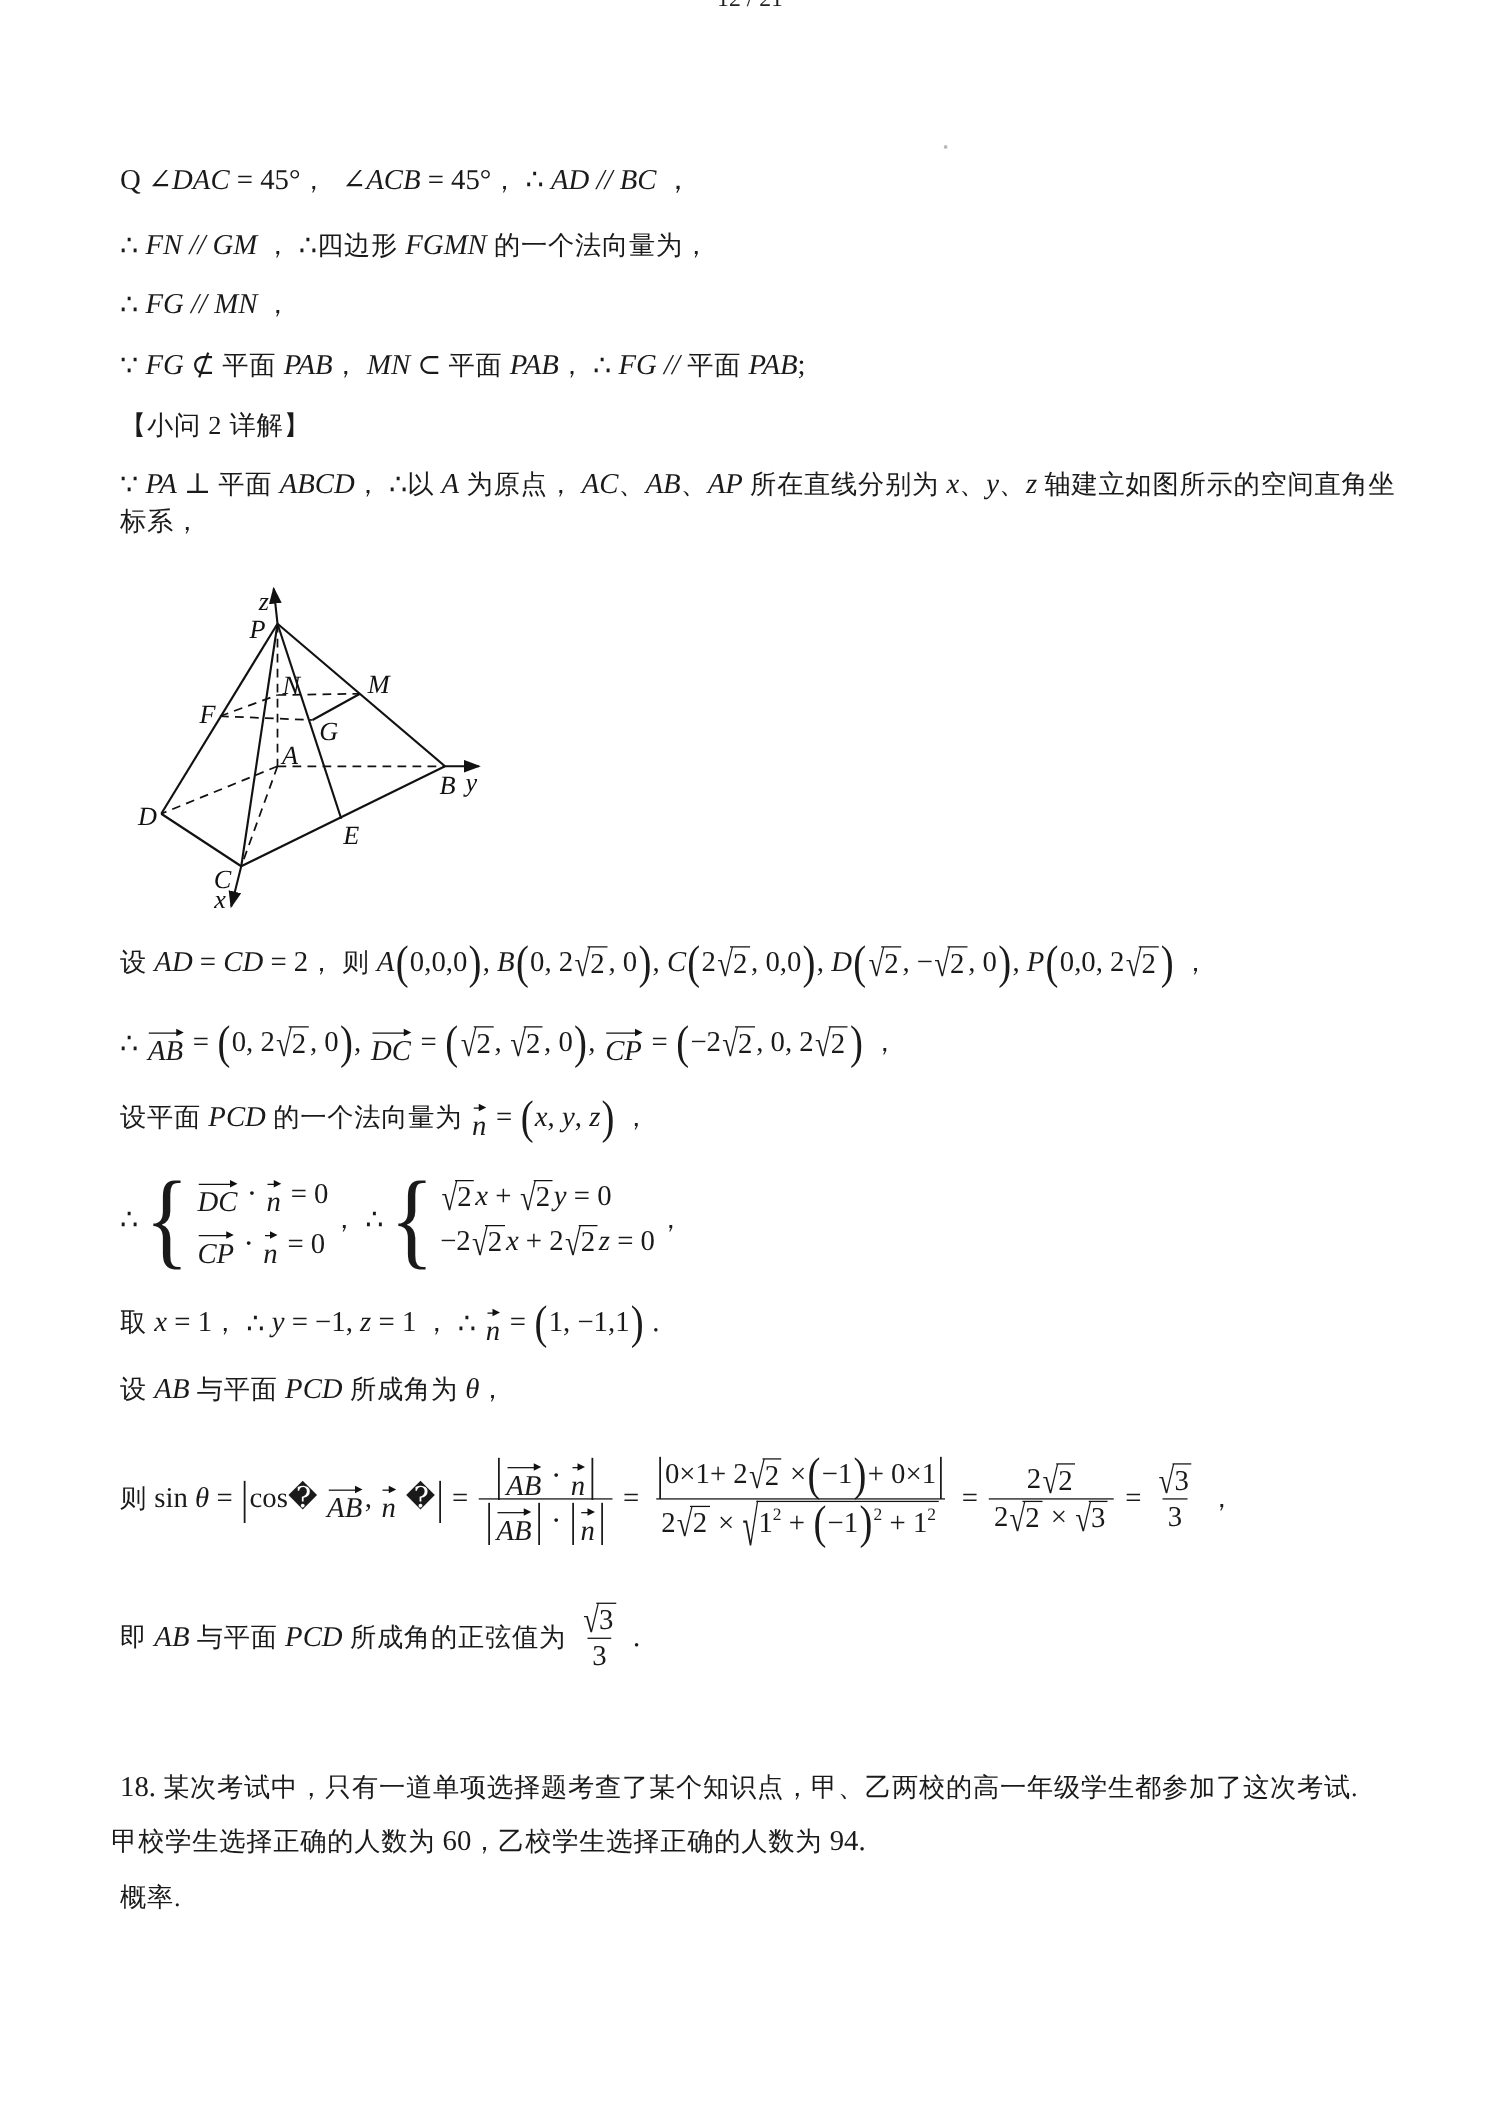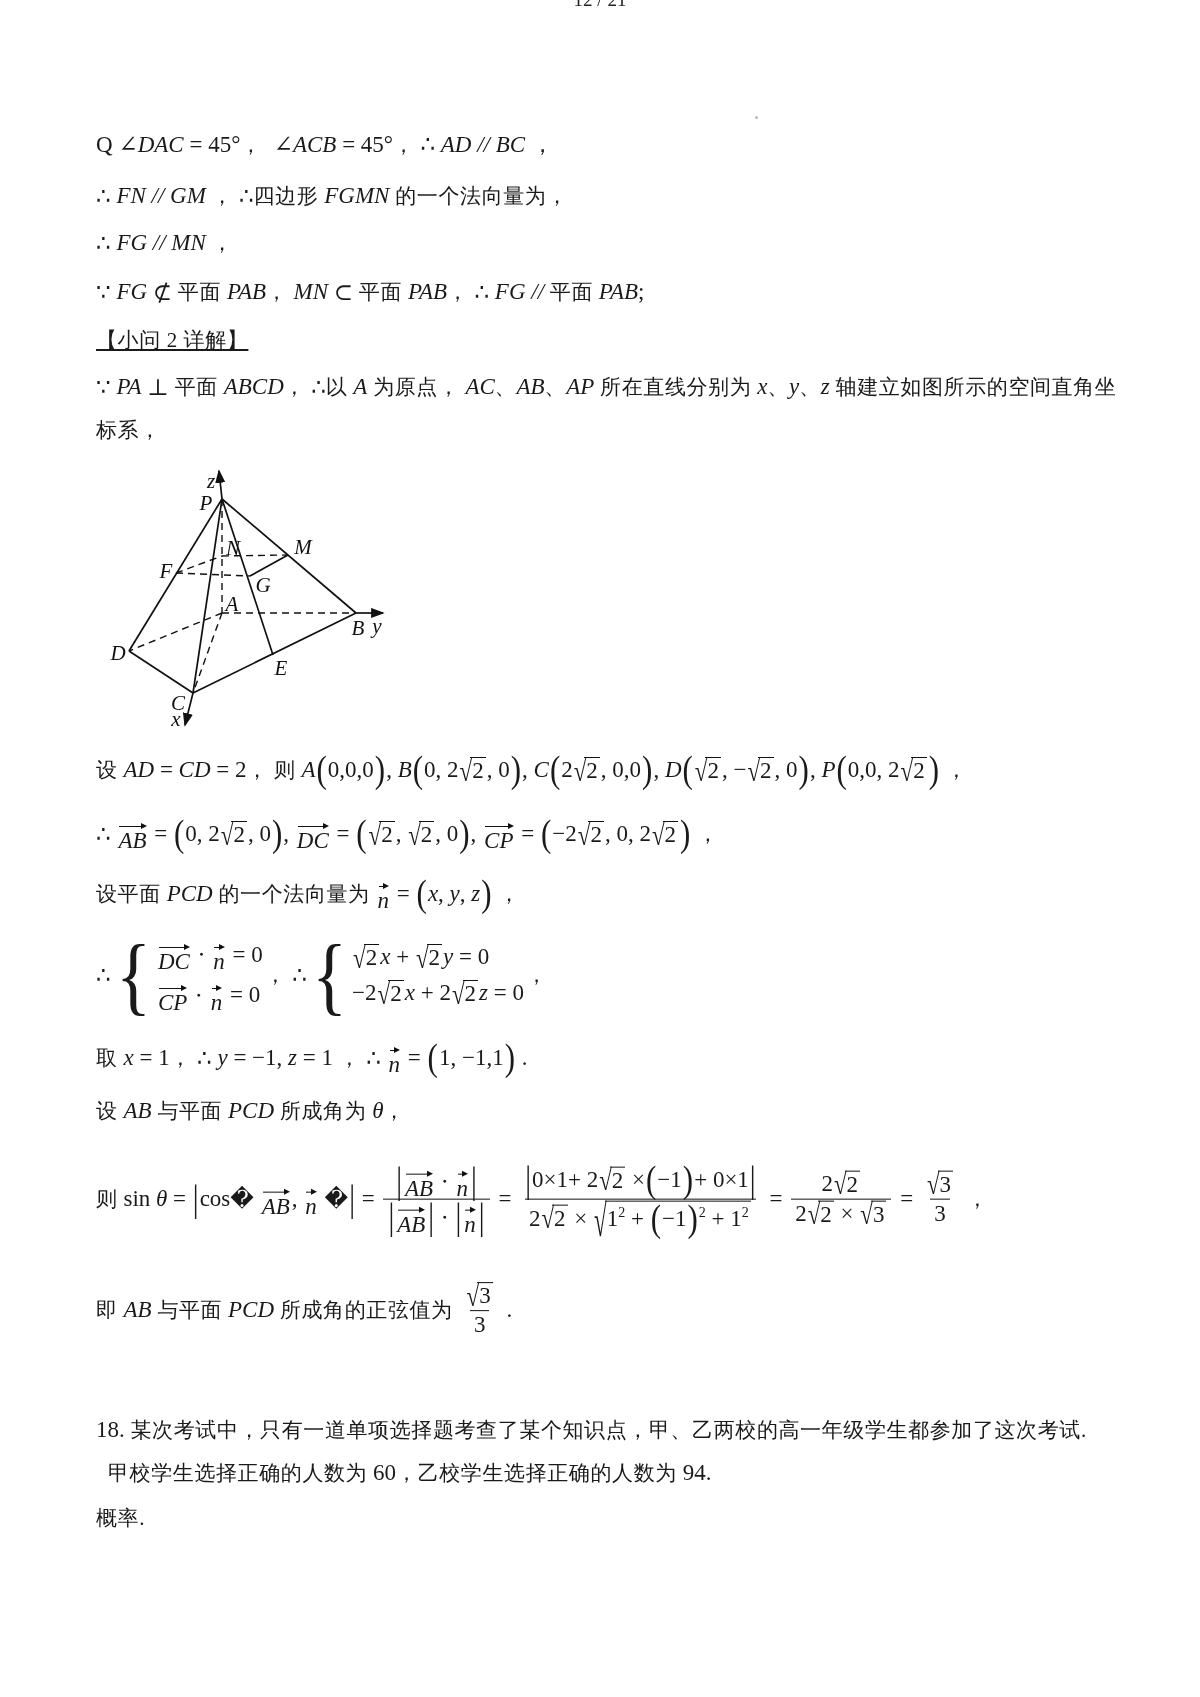"【小问 2 详解】" div.mline { text-decoration: underline -> none }
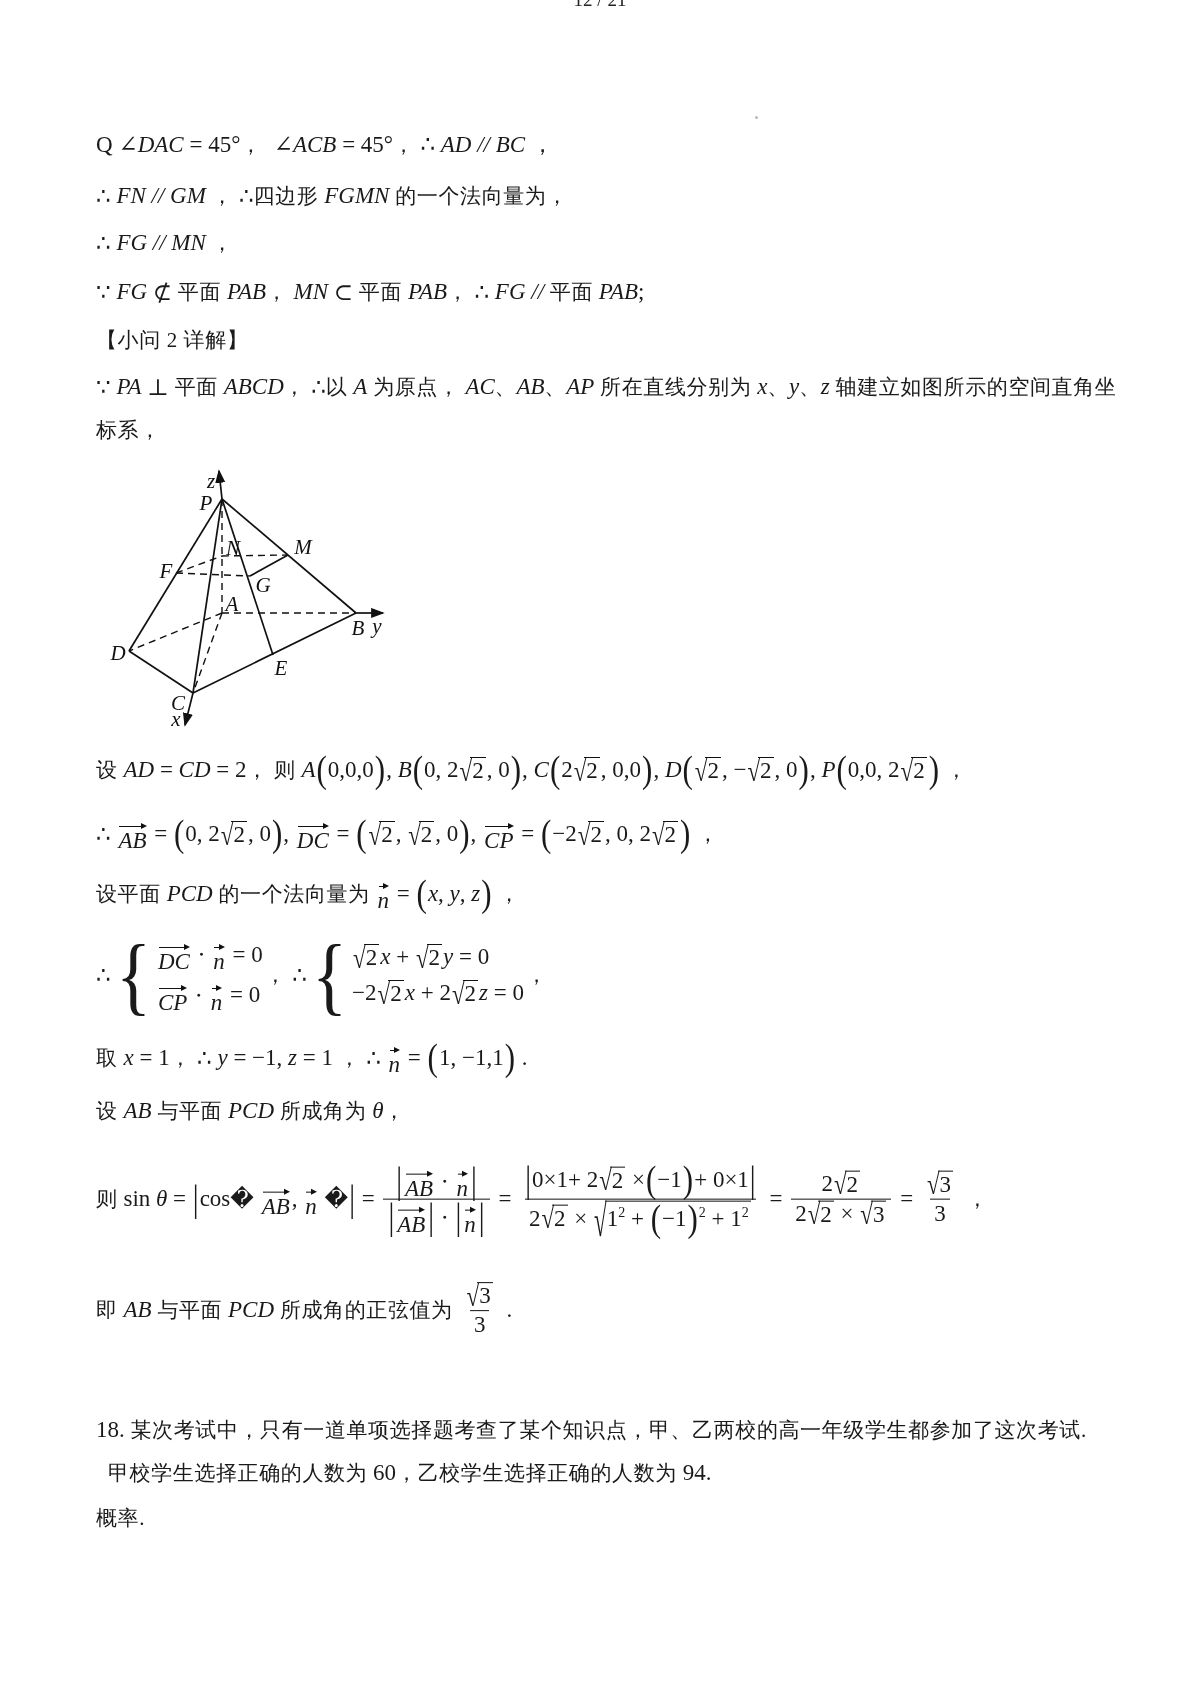"标系，" div.mline { top: 430px -> 417px }
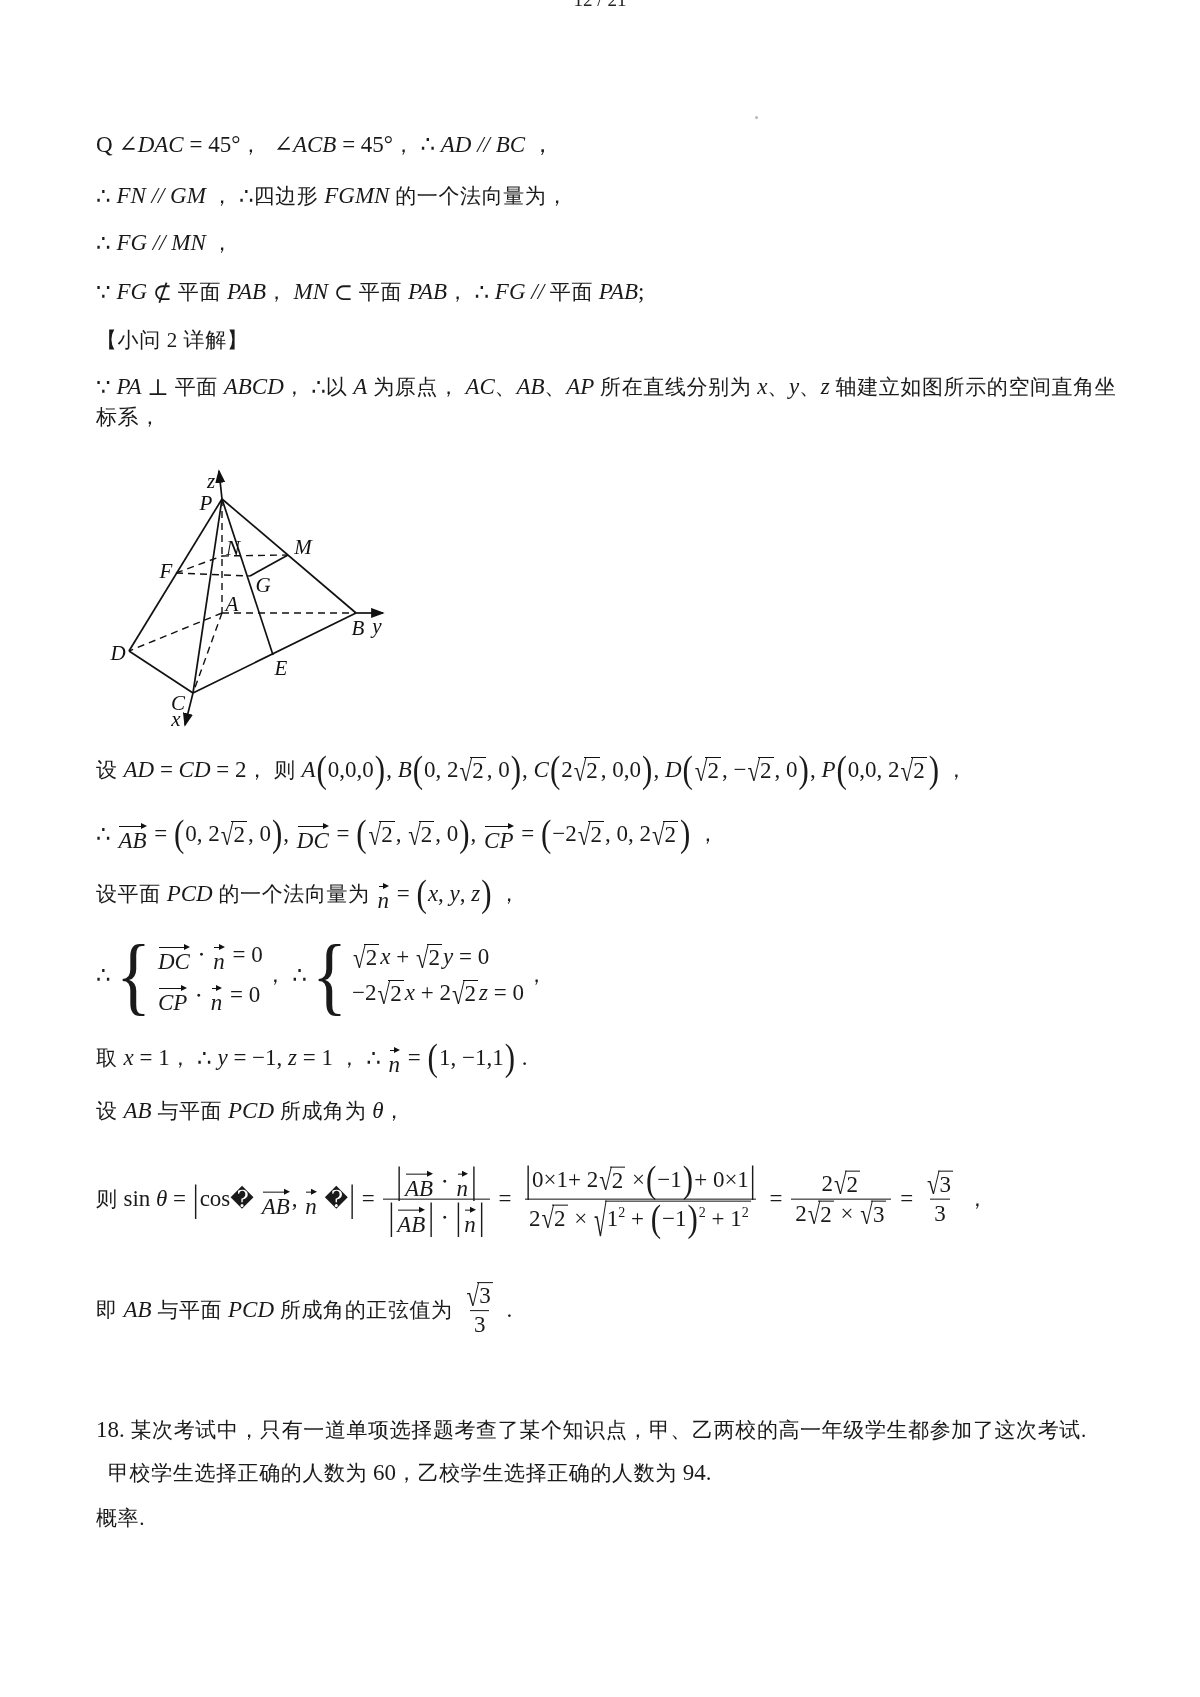"甲校学生选择正确的人数为" div.mline { left: 108px -> 89px }
